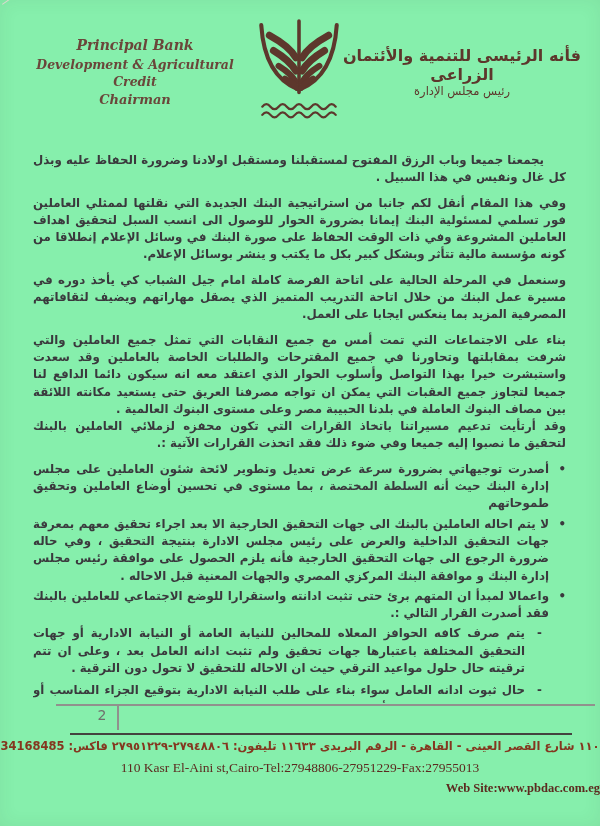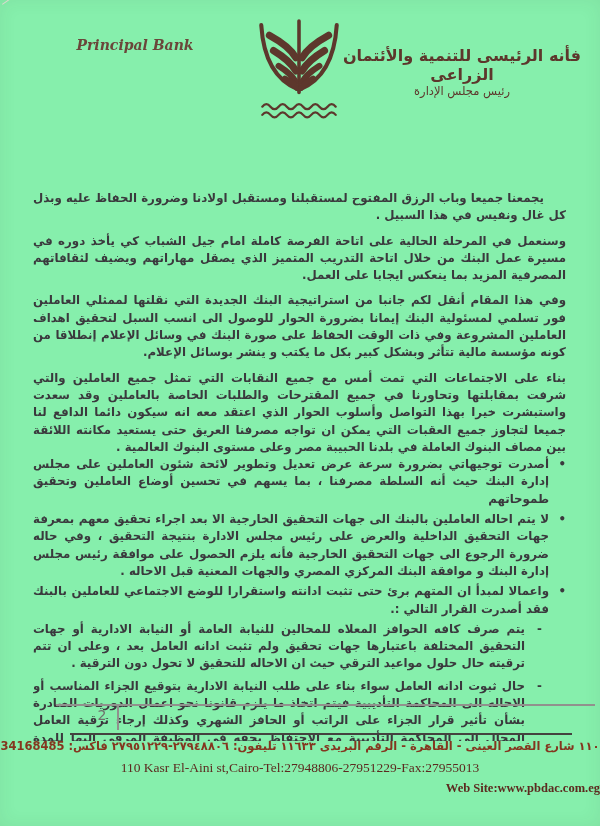"Development & Agricultural Credit" div.l2 { html: none -> <div>Development &amp; Agricultural Credit</div> }
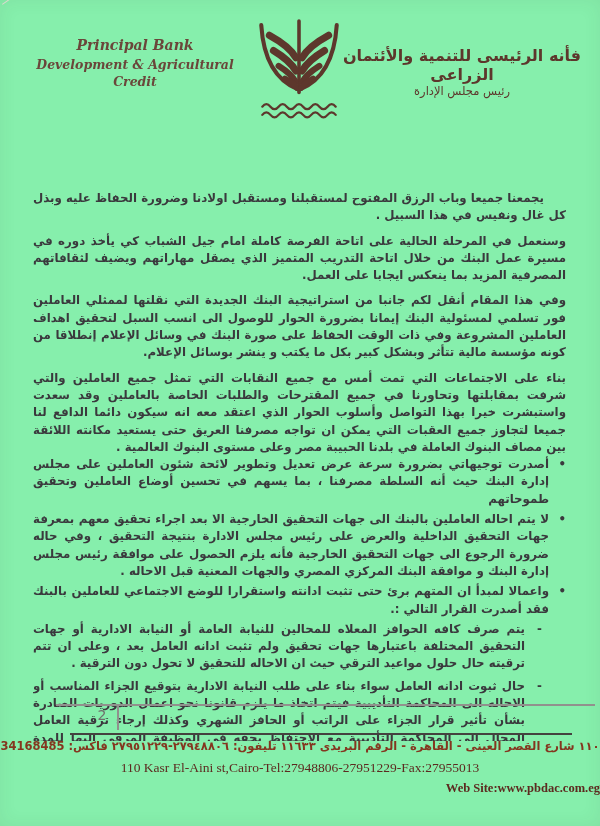"Chairman" div.l3 { html: none -> <div>Chairman</div> }
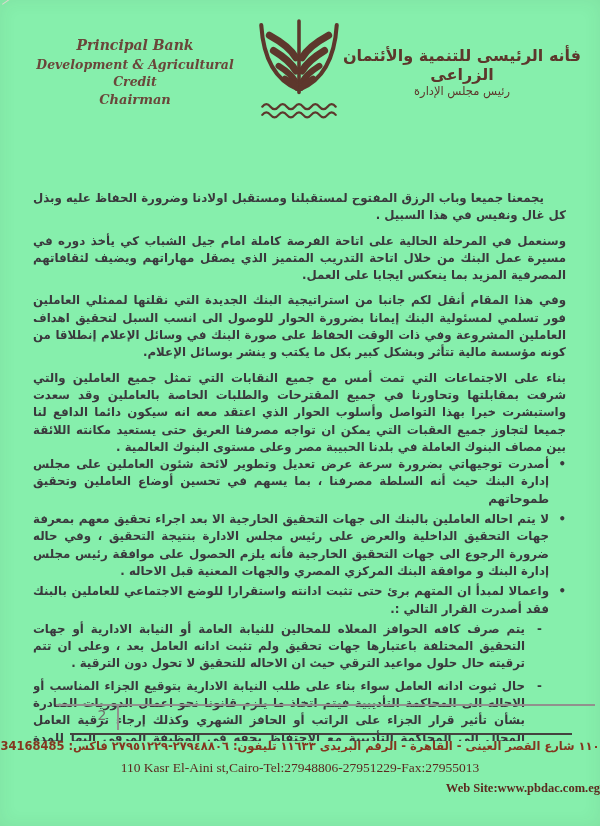"يجمعنا جميعا وباب الرزق المفتوح" .doc-body { margin-top: 38px -> none }
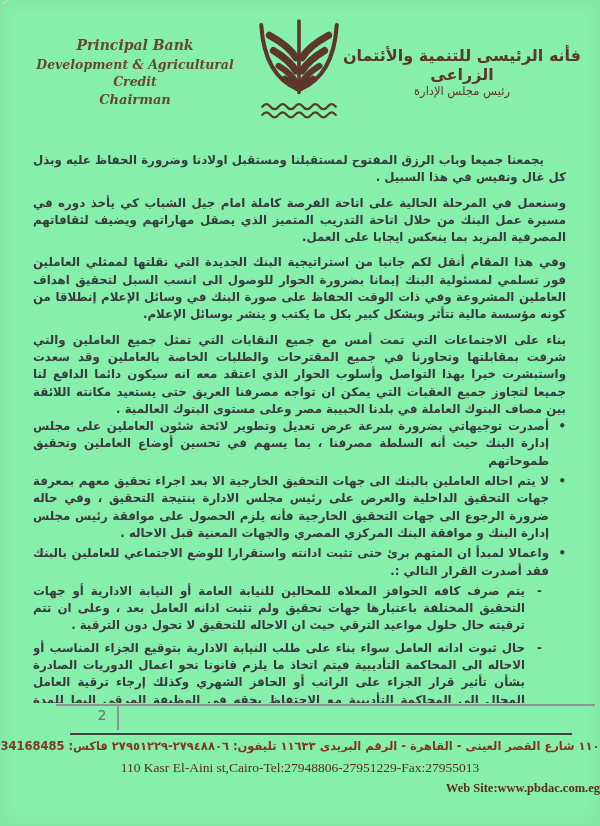"وسنعمل في المرحلة الحالية على" p { order: before "وفي هذا المقام أنقل لكم" -> after "وفي هذا المقام أنقل لكم" }
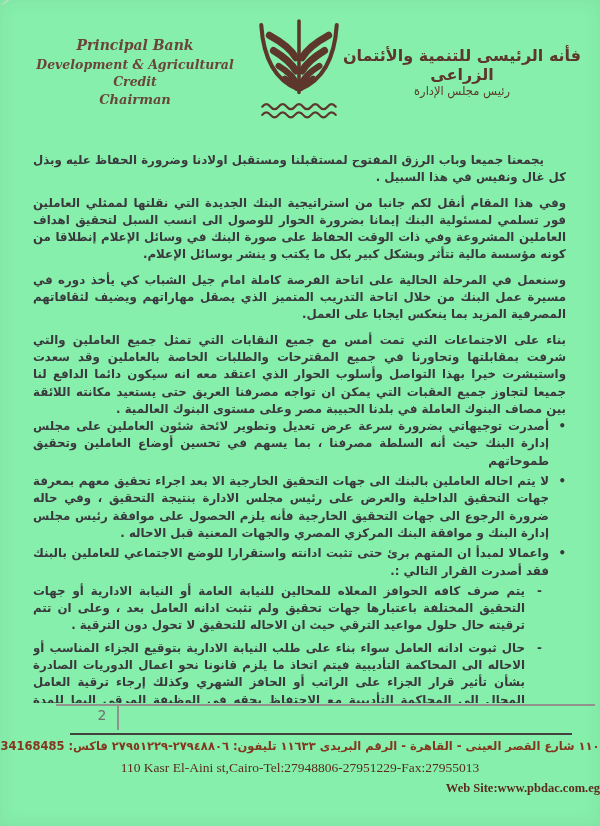"وقد أرتأيت تدعيم مسيراتنا باتخاذ" p.p-top0 { html: none -> <p>وقد أرتأيت تدعيم مسيراتنا باتخاذ القرارات التي تكون محفزه لزملائي العاملين بالبنك لتحقيق ما نصبوا إليه جميعا وفي ضوء ذلك فقد اتخذت القرارات الآتية :.</p> }
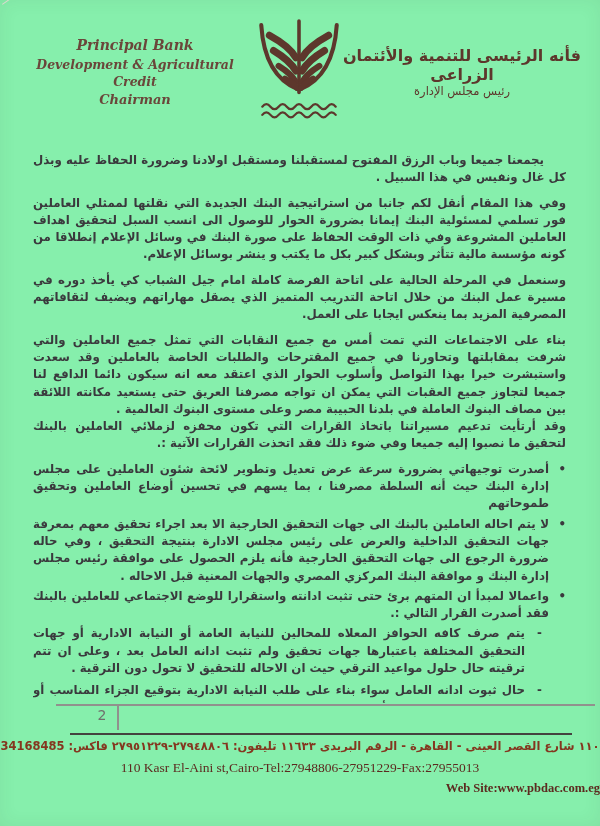"أصدرت توجيهاتي بضرورة سرعة عرض" div.itext { text: مصرفنا ، بما يسهم -> المختصة ، بما مستوى }
